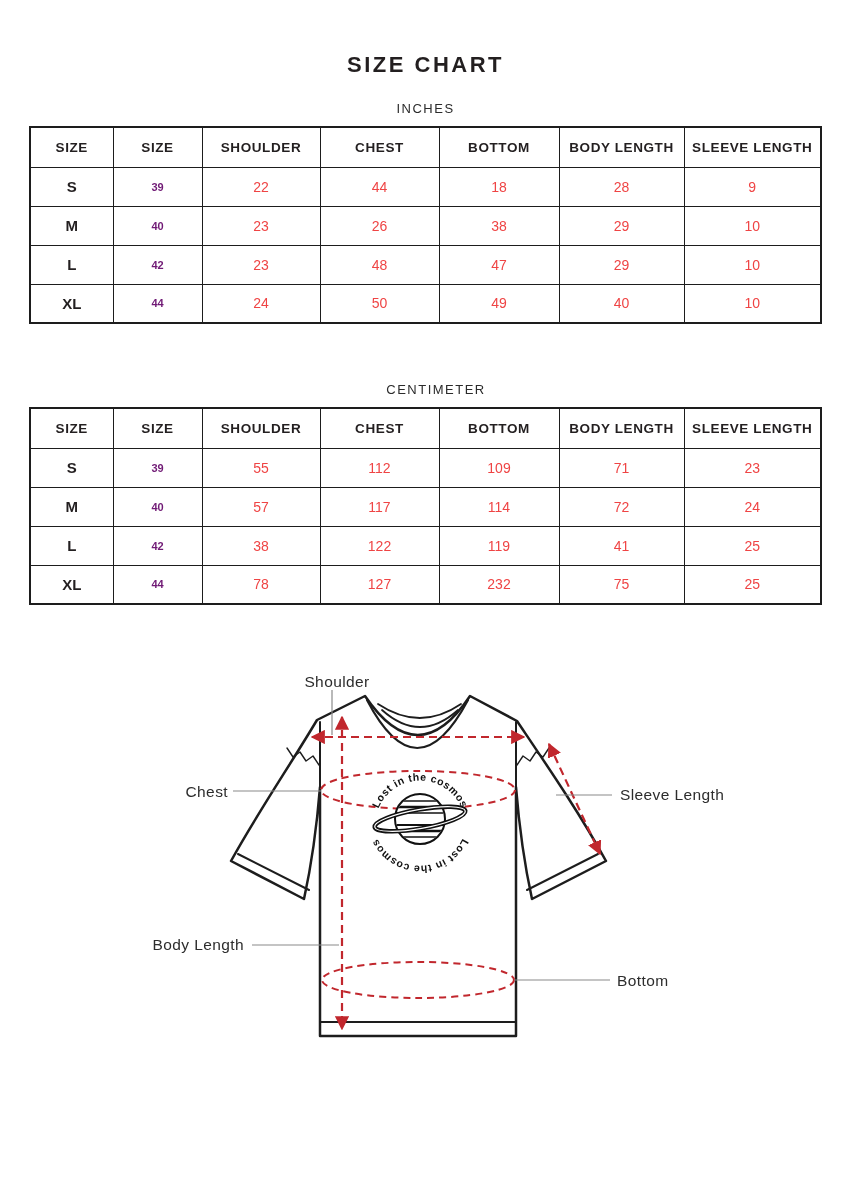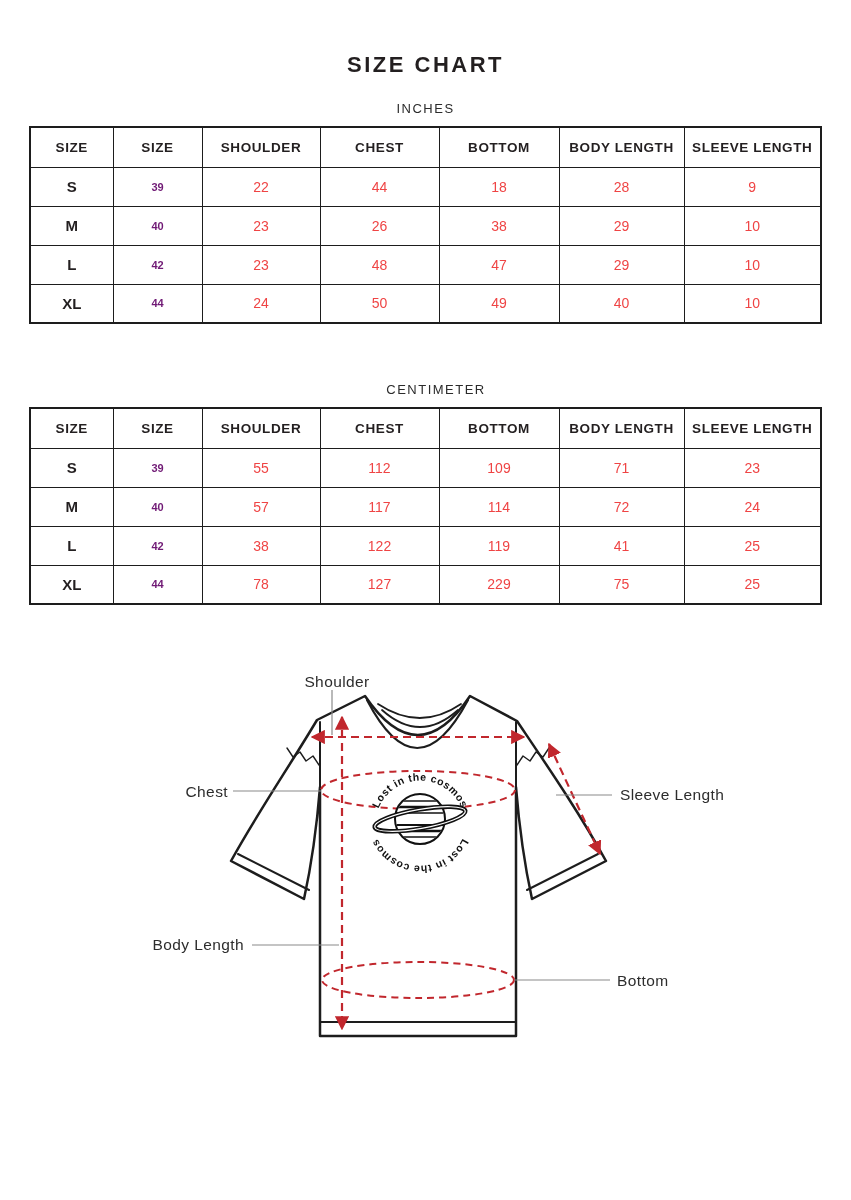"229" td { text: 229 -> 232 }
